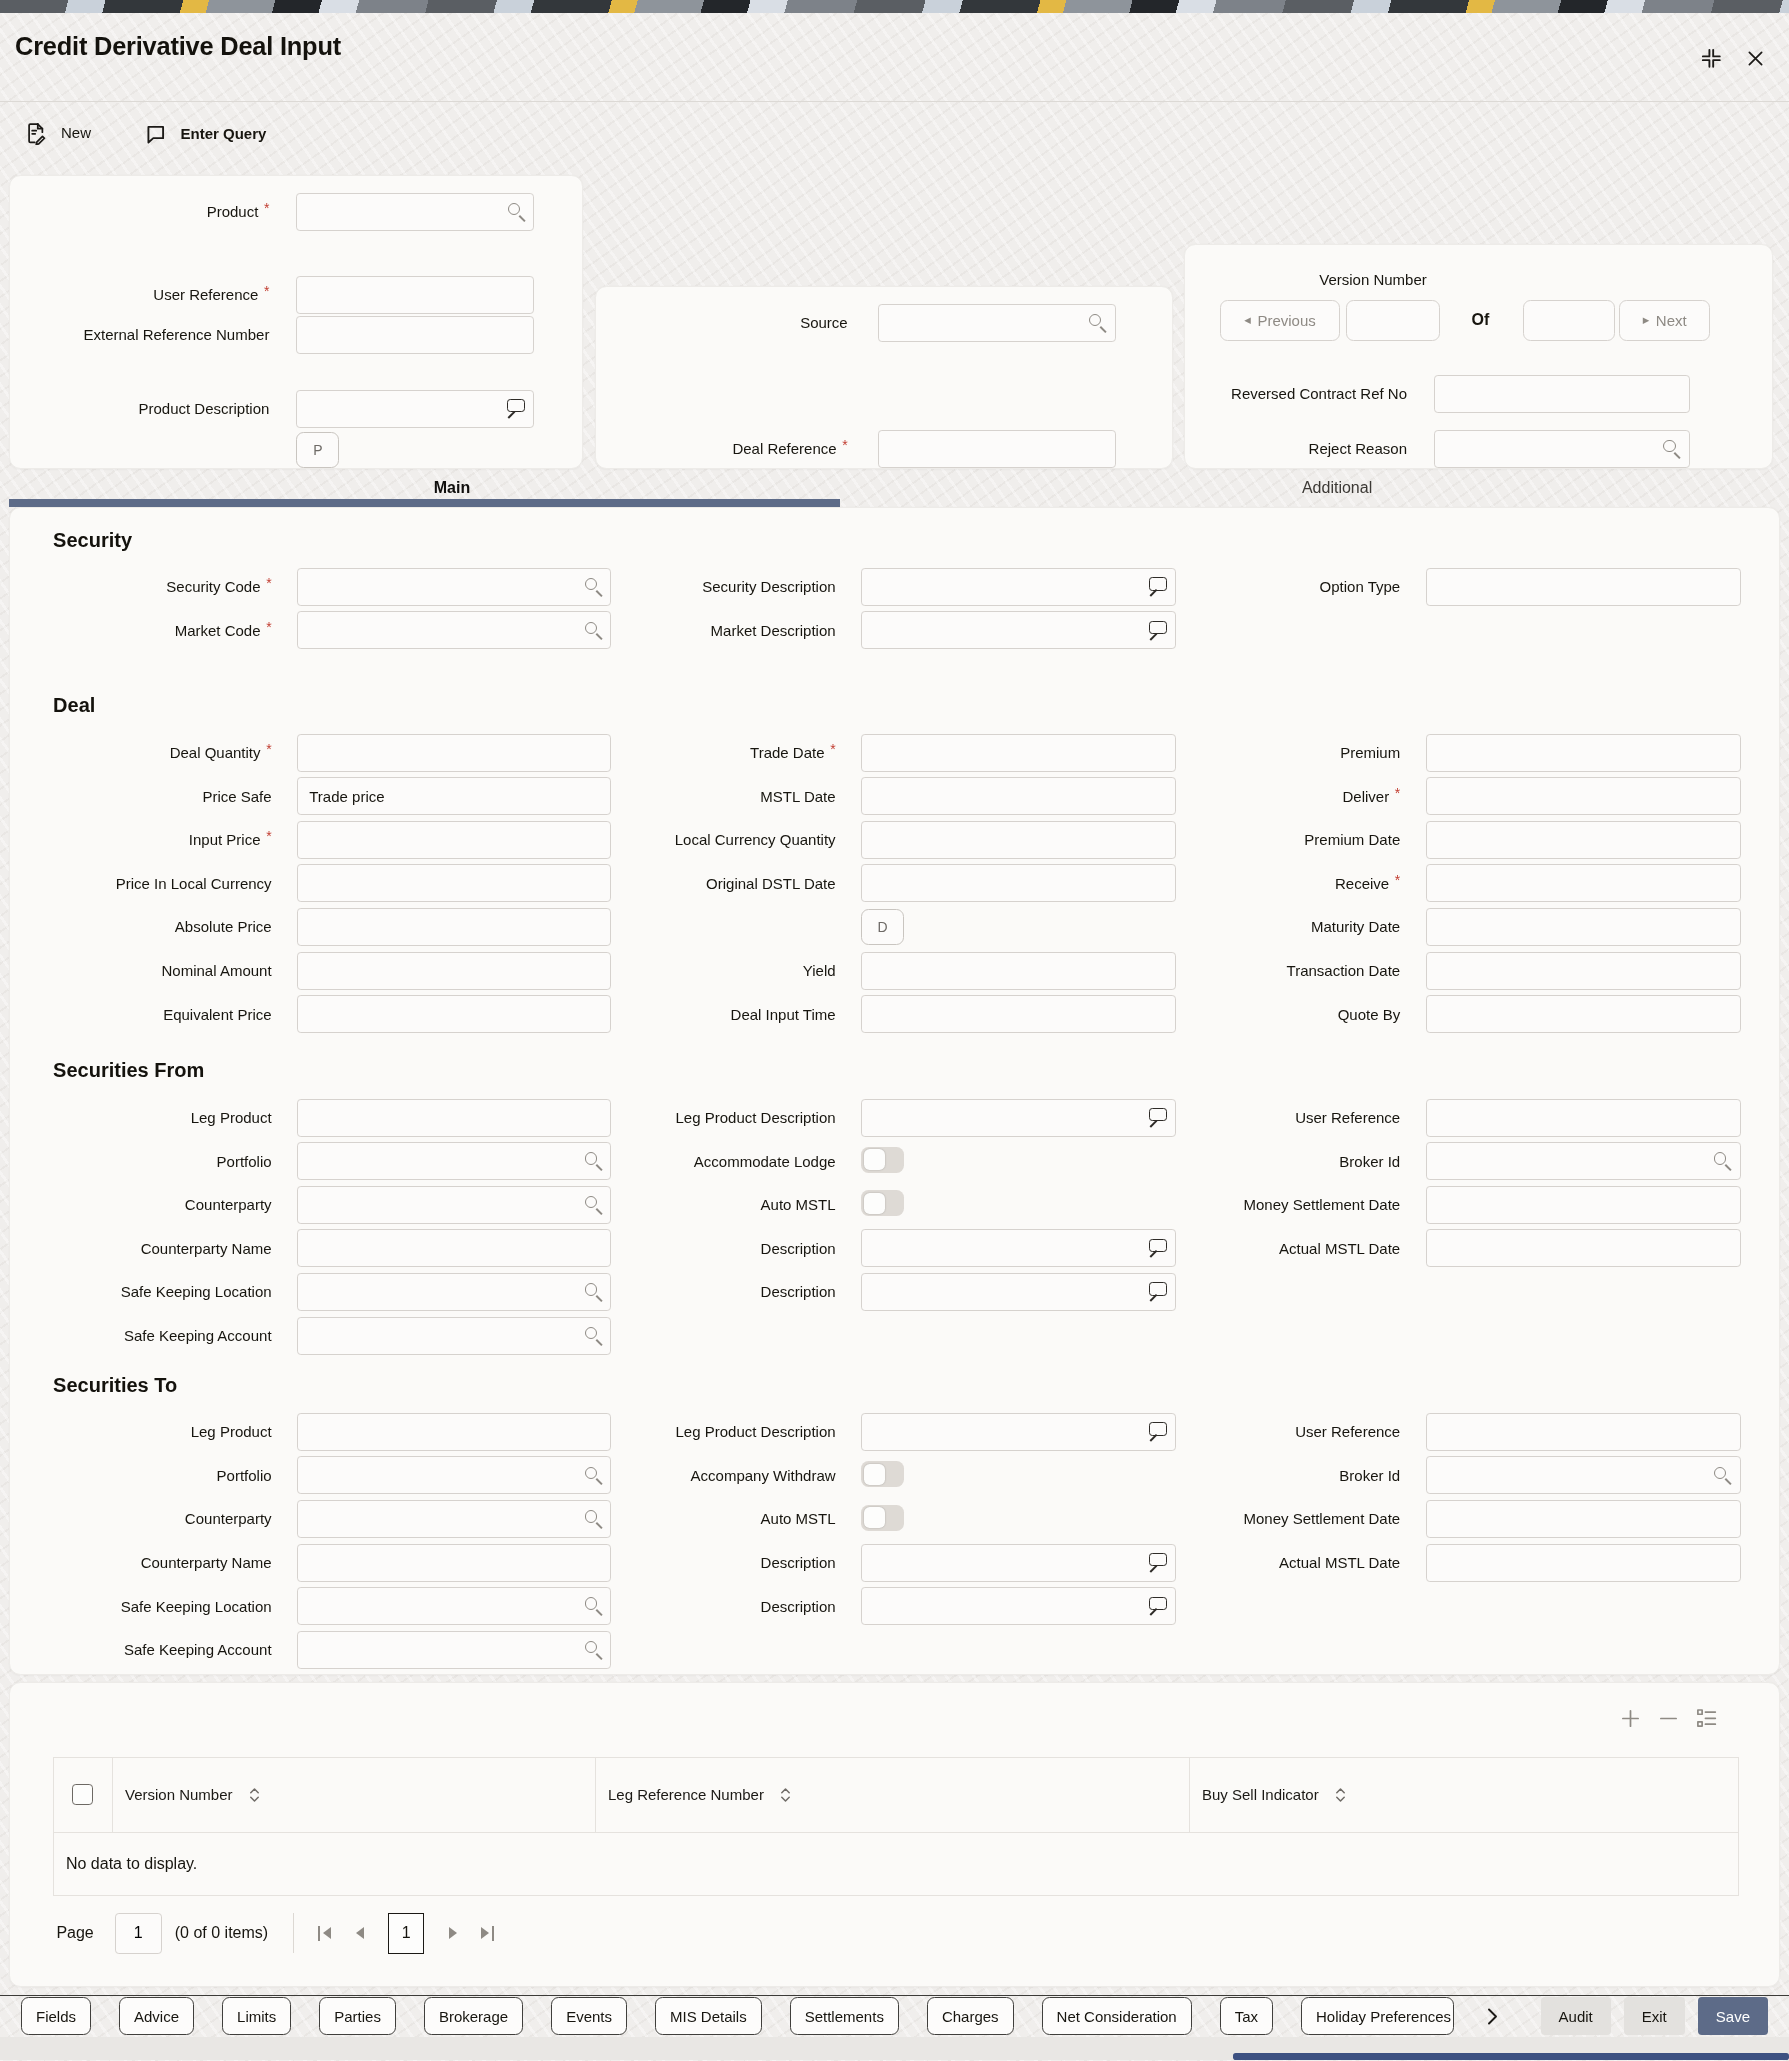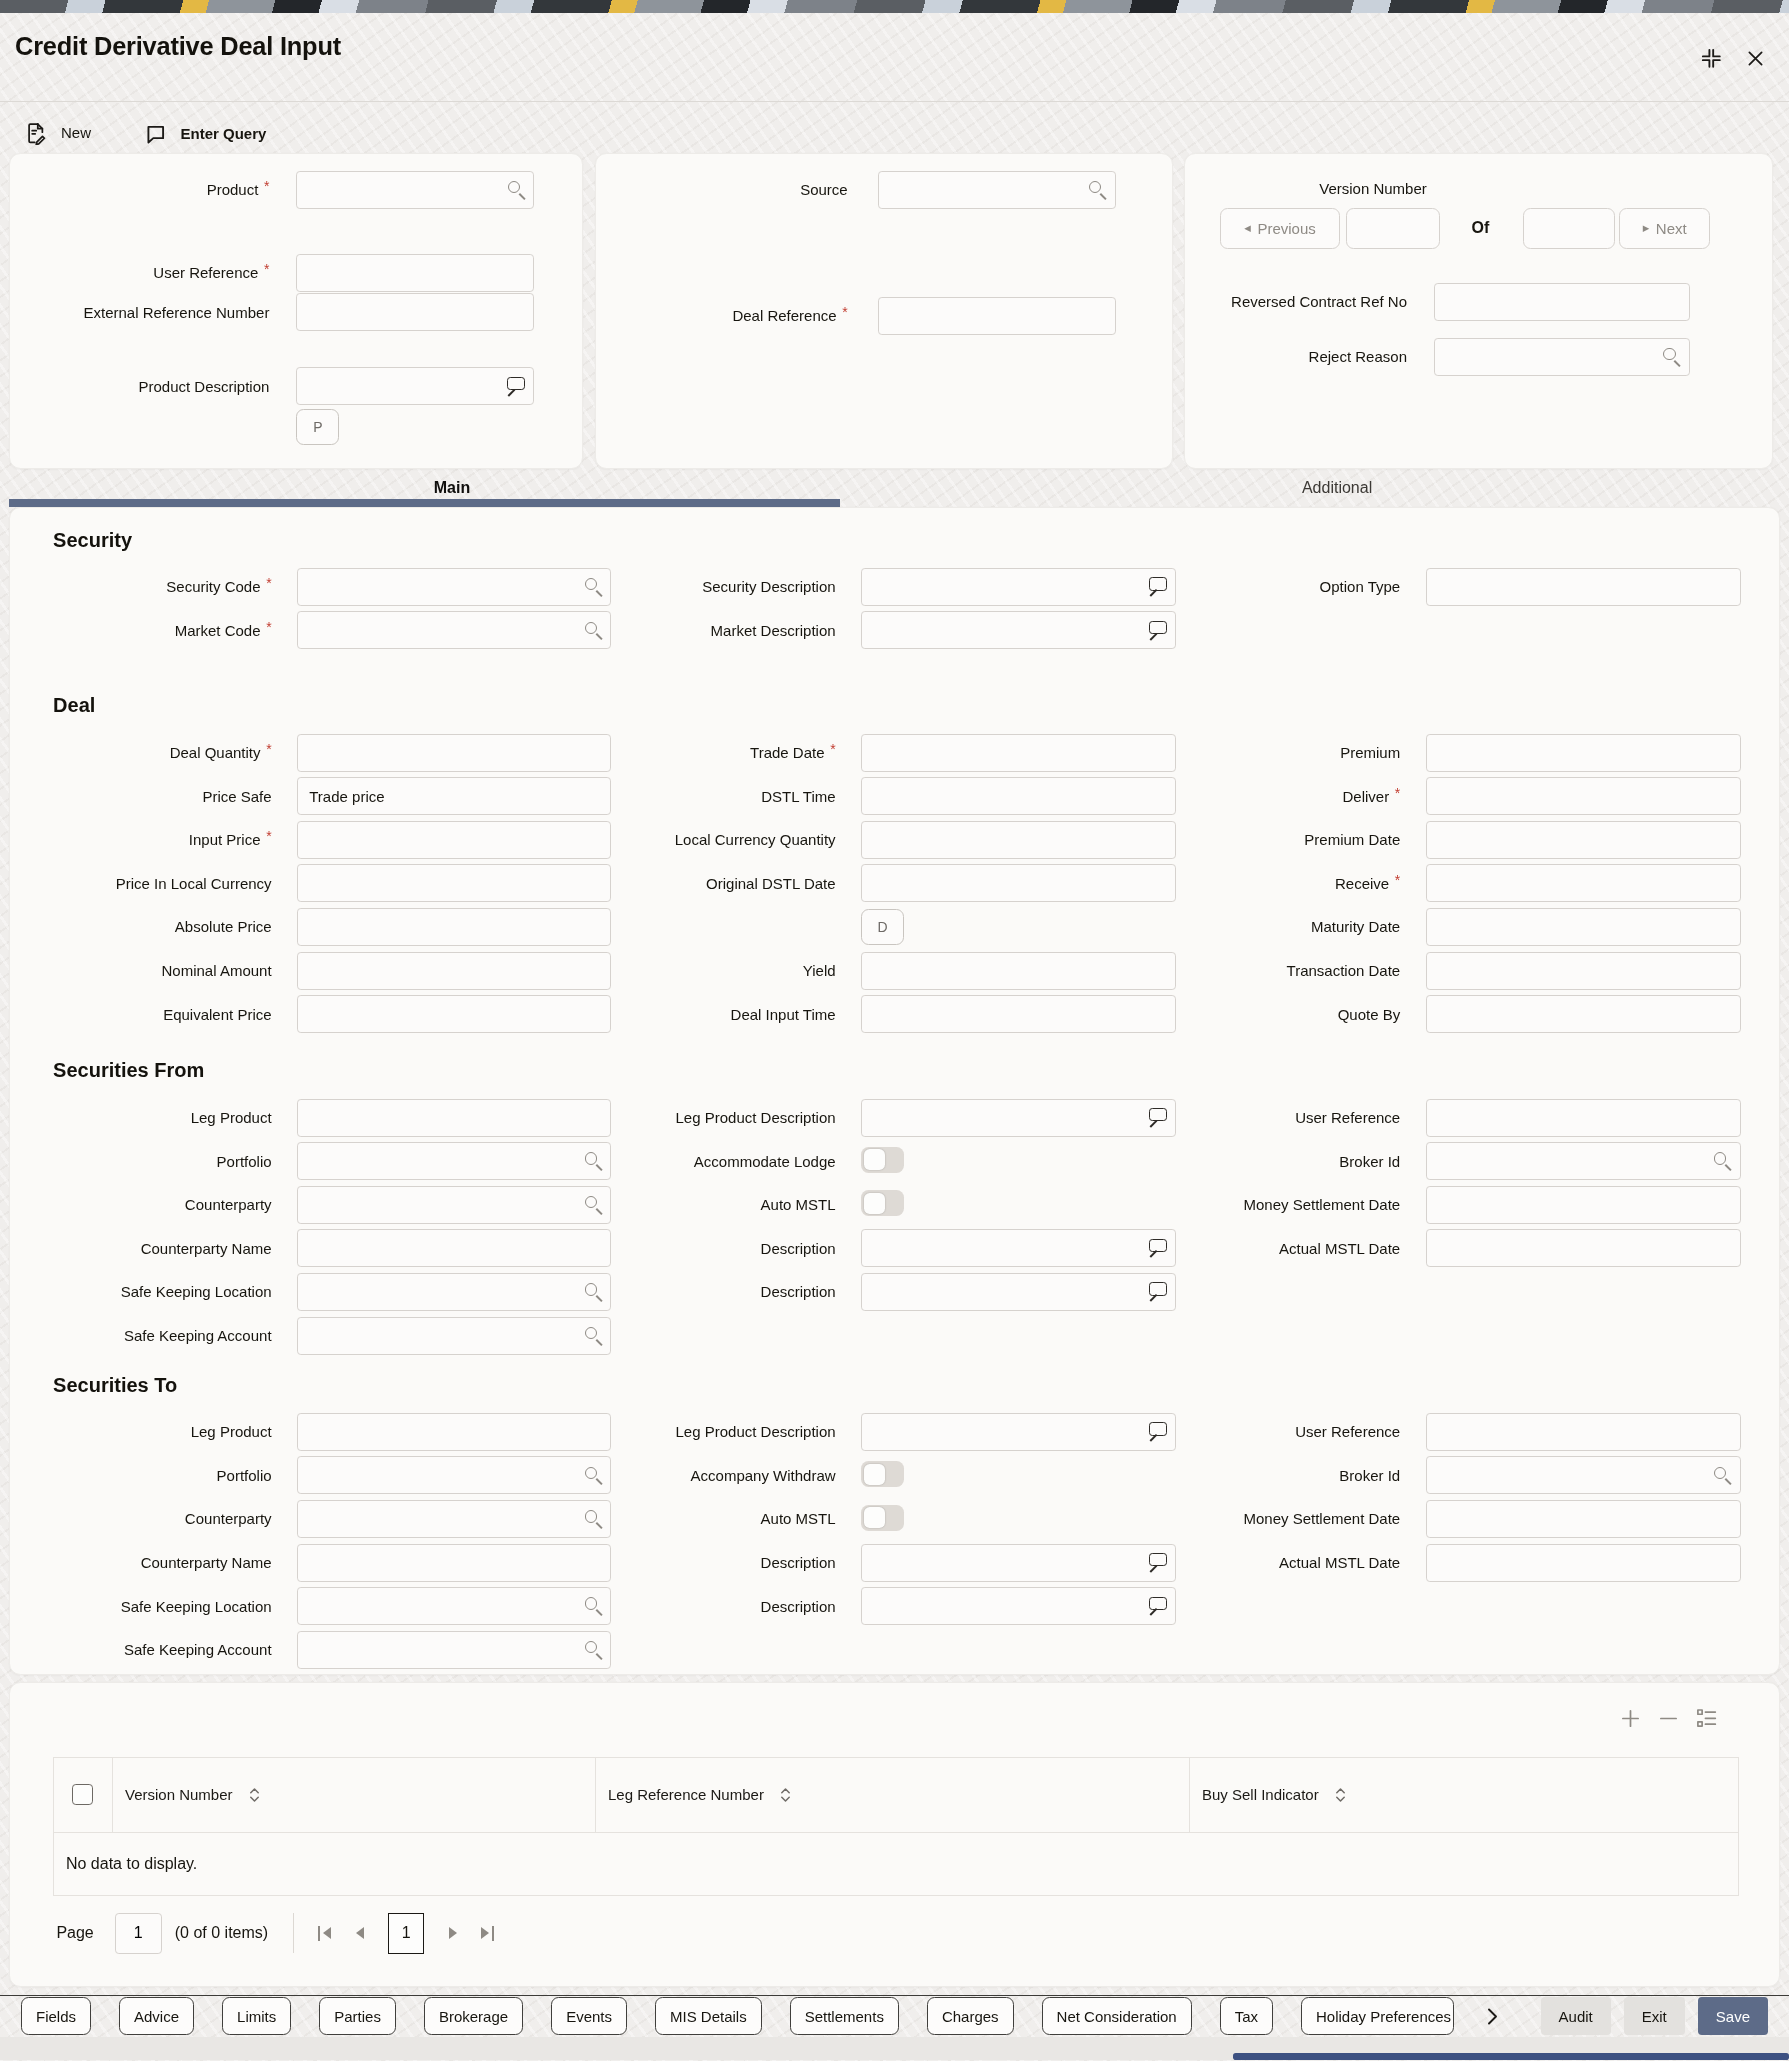"Product *" .cards-row { align-items: none -> flex-end }
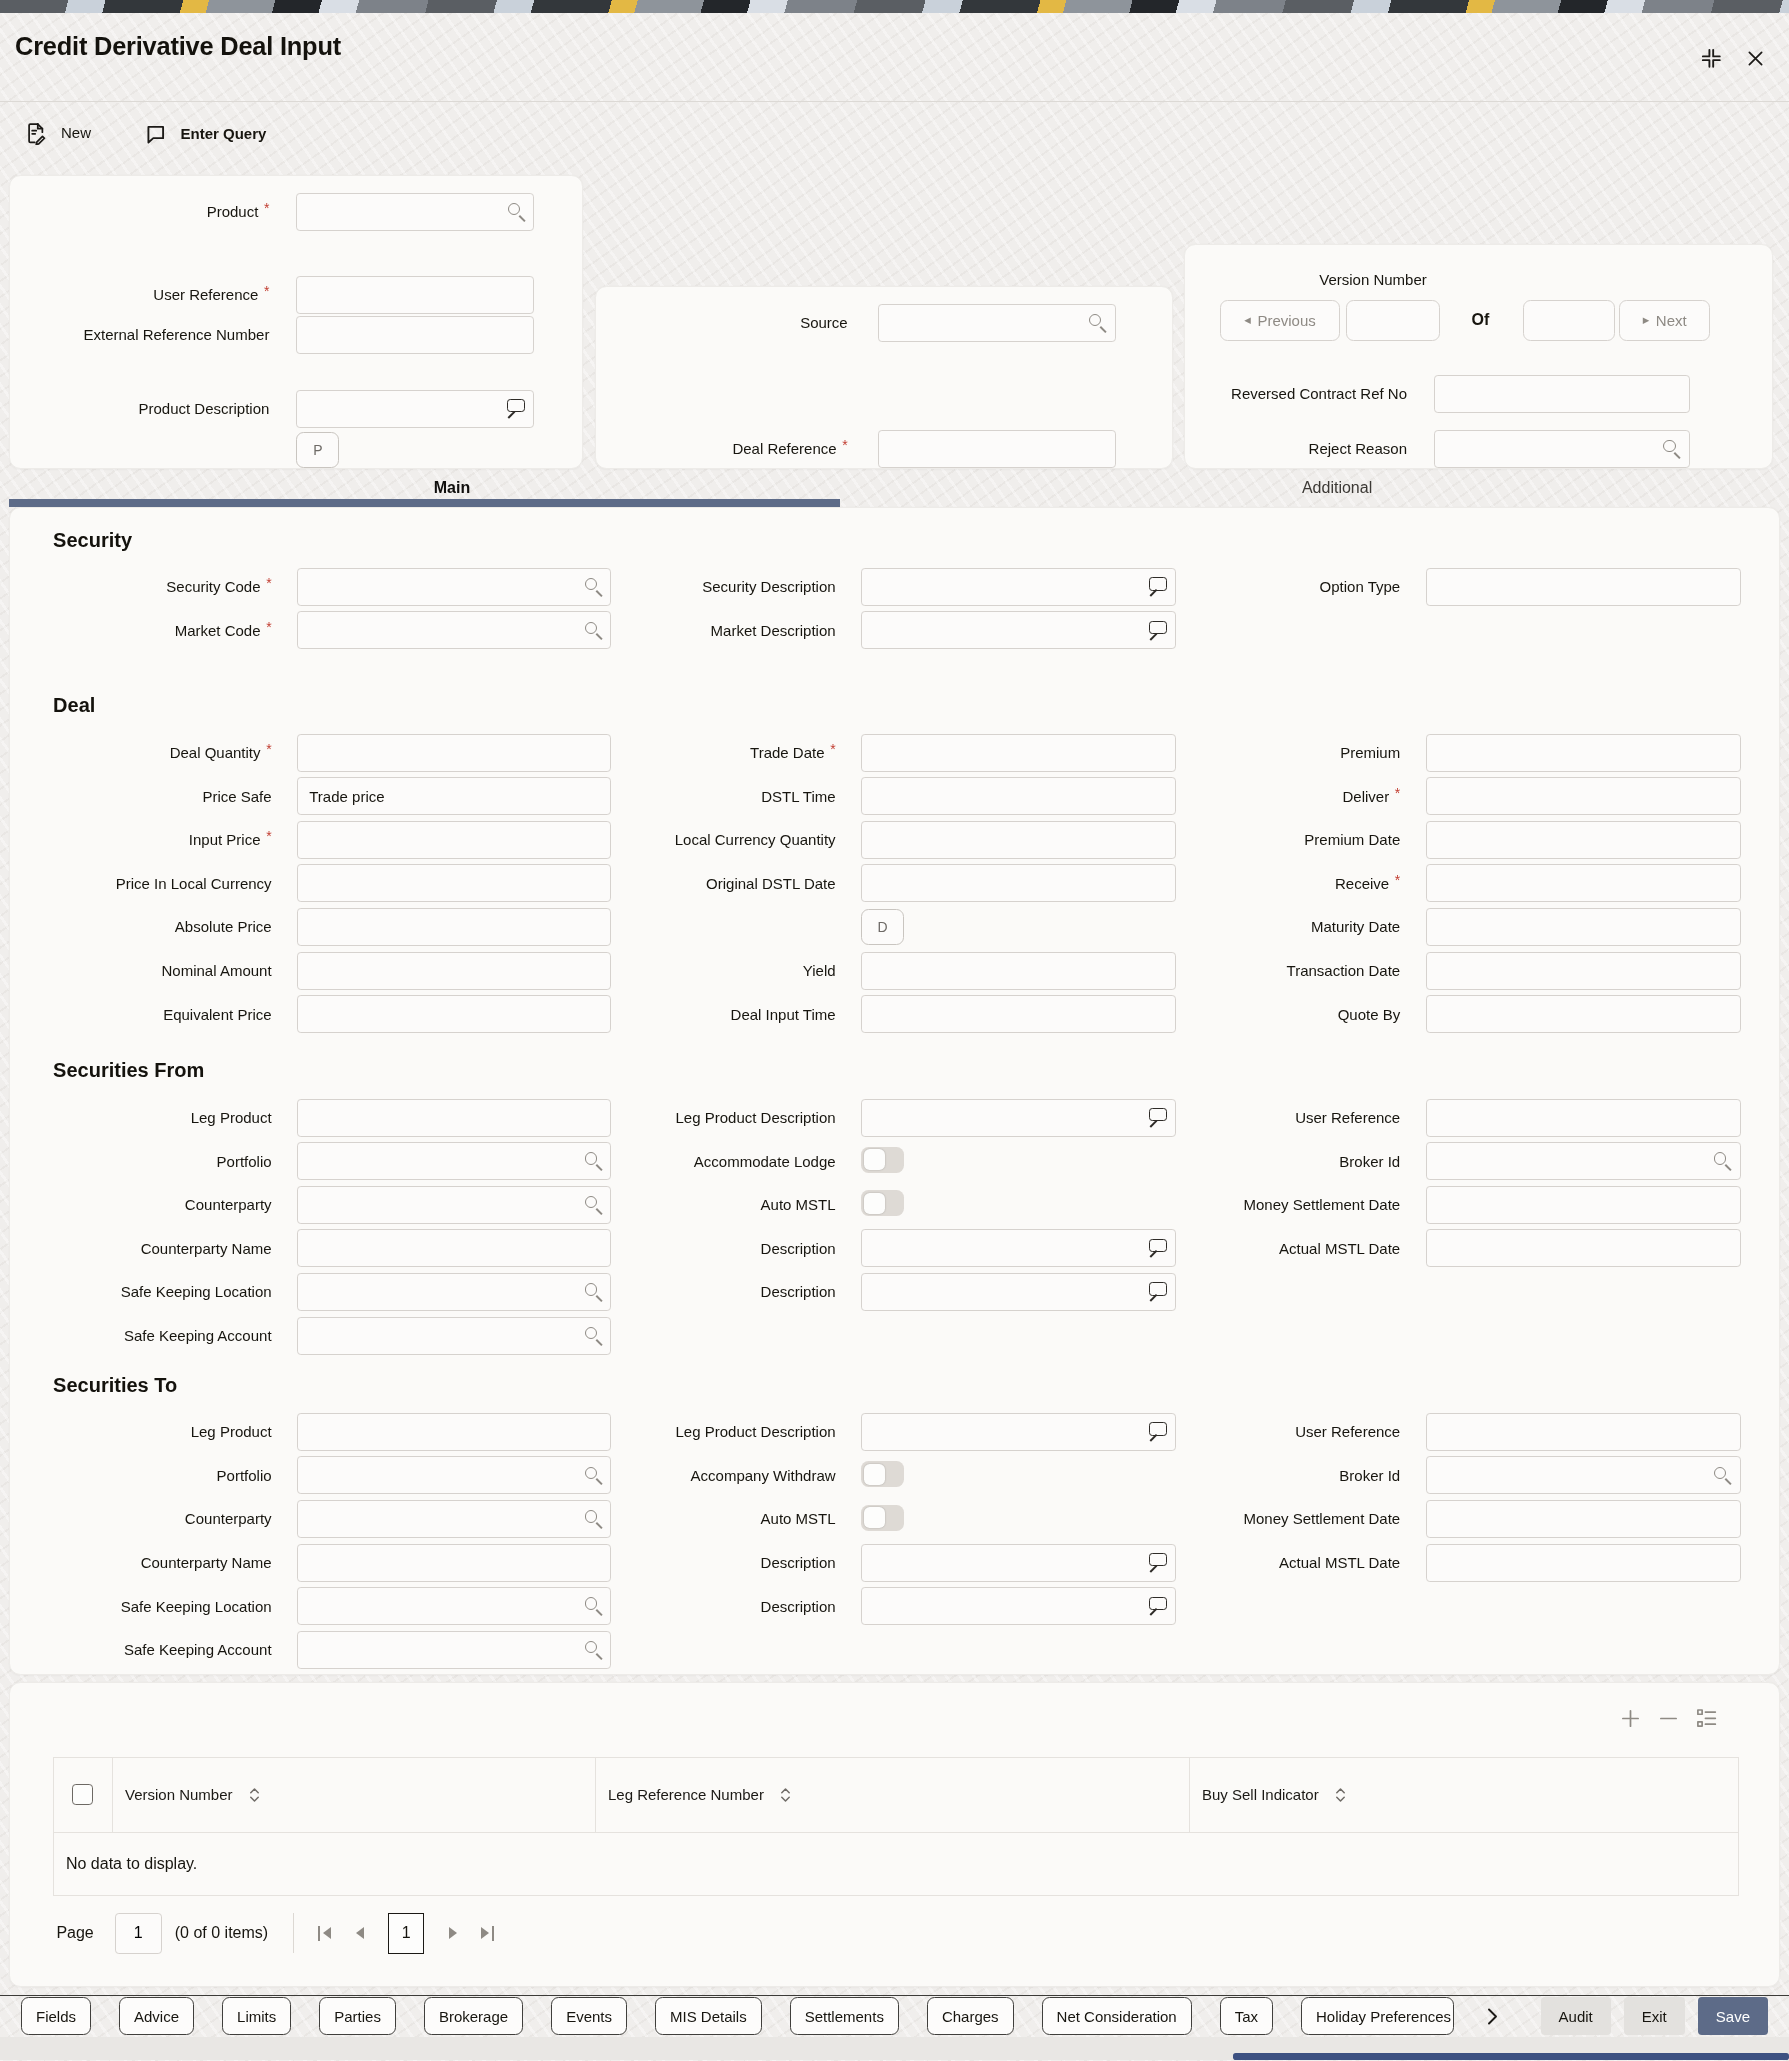"DSTL Time" span { text: DSTL Time -> MSTL Date }
